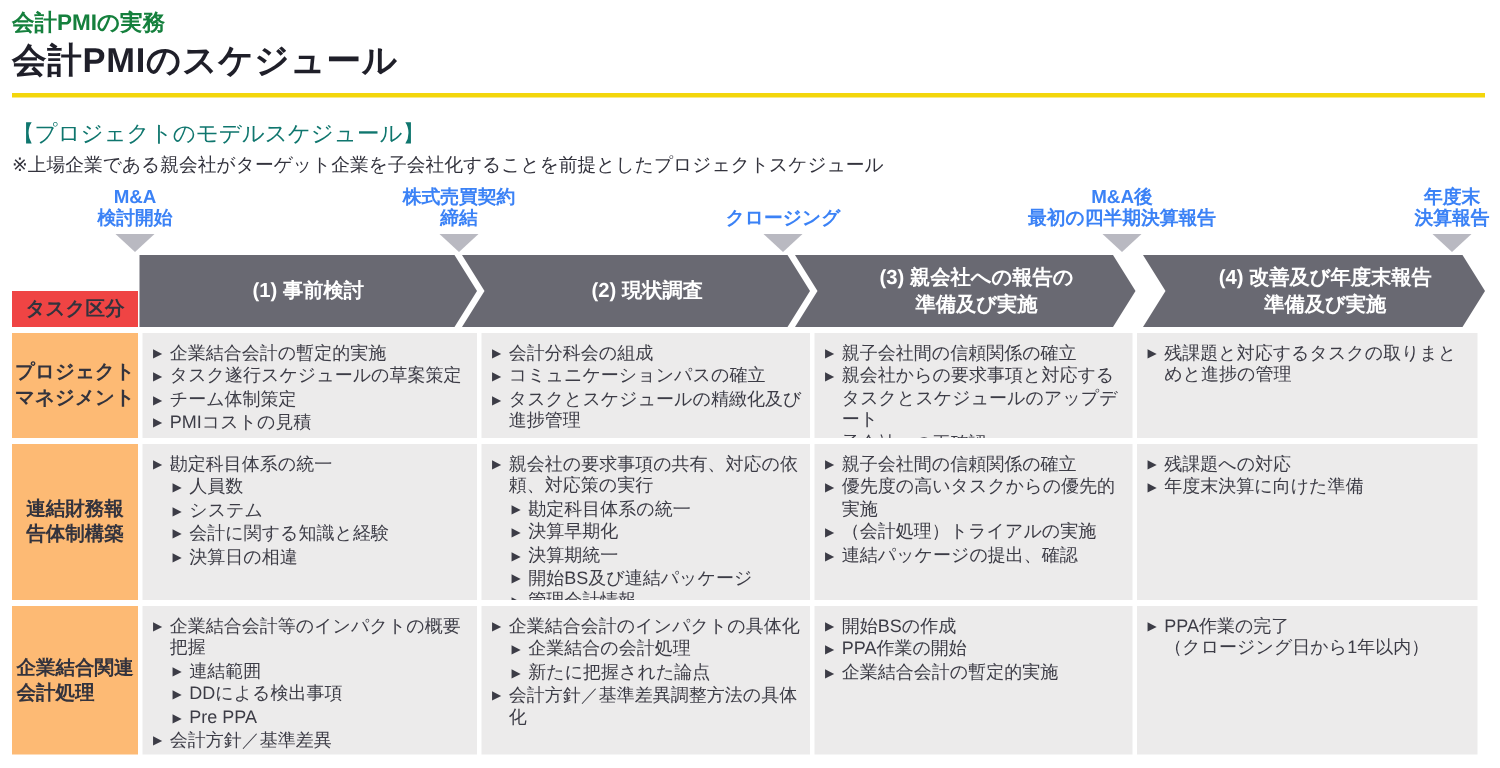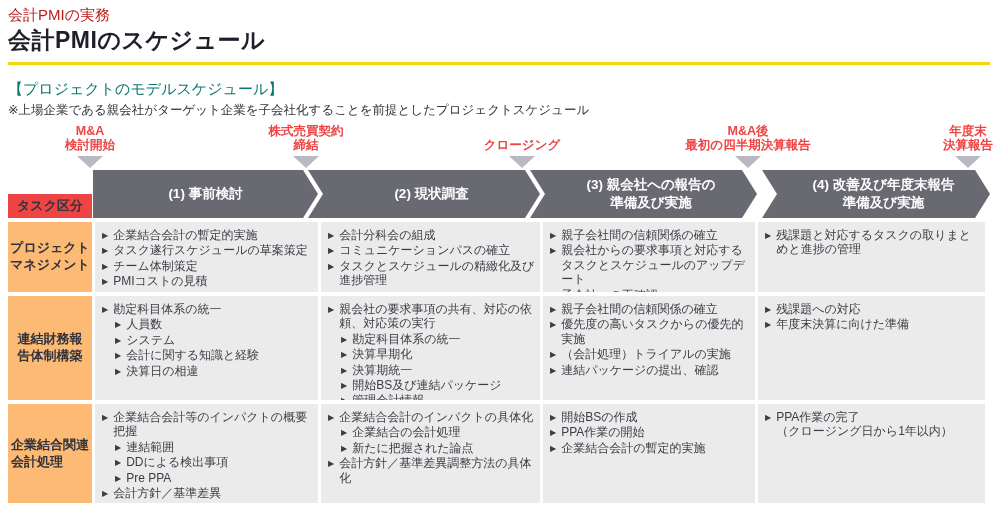"会計PMIの実務" .suptitle { color: #b91c1c -> #15803d; font-weight: normal -> bold }
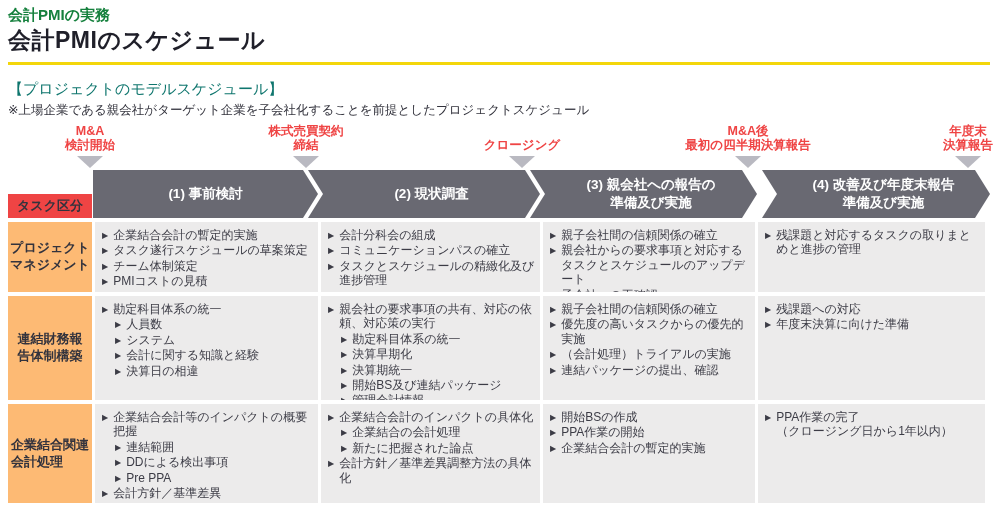"M&A" .mlabel { color: #ef4444 -> #3b82f6 }
